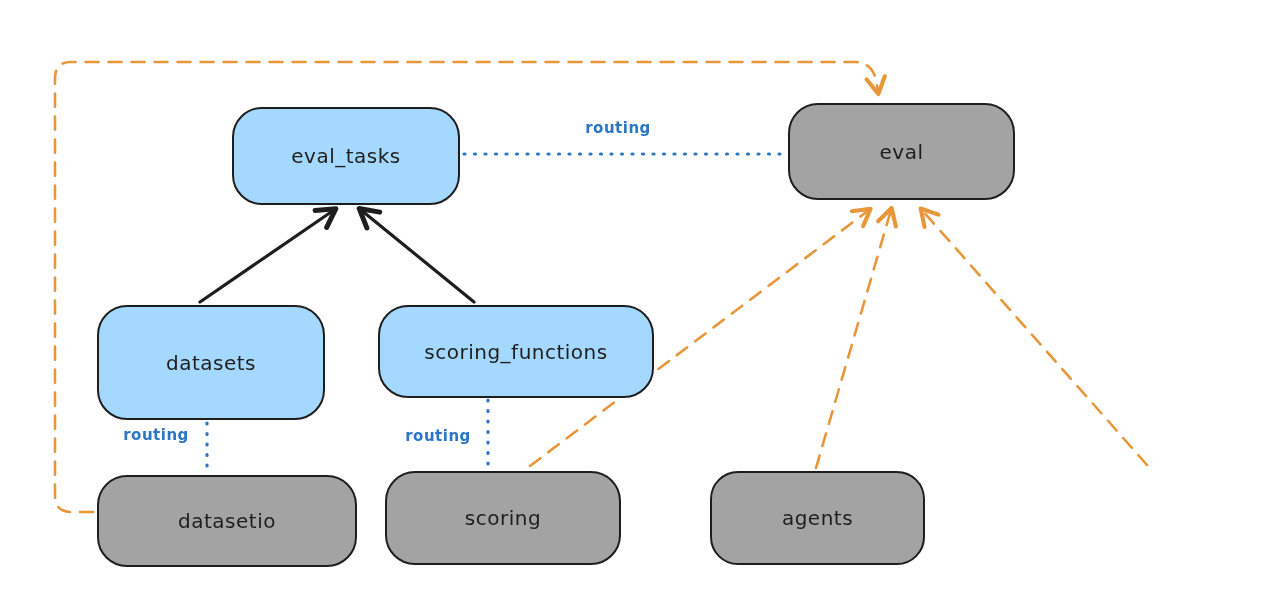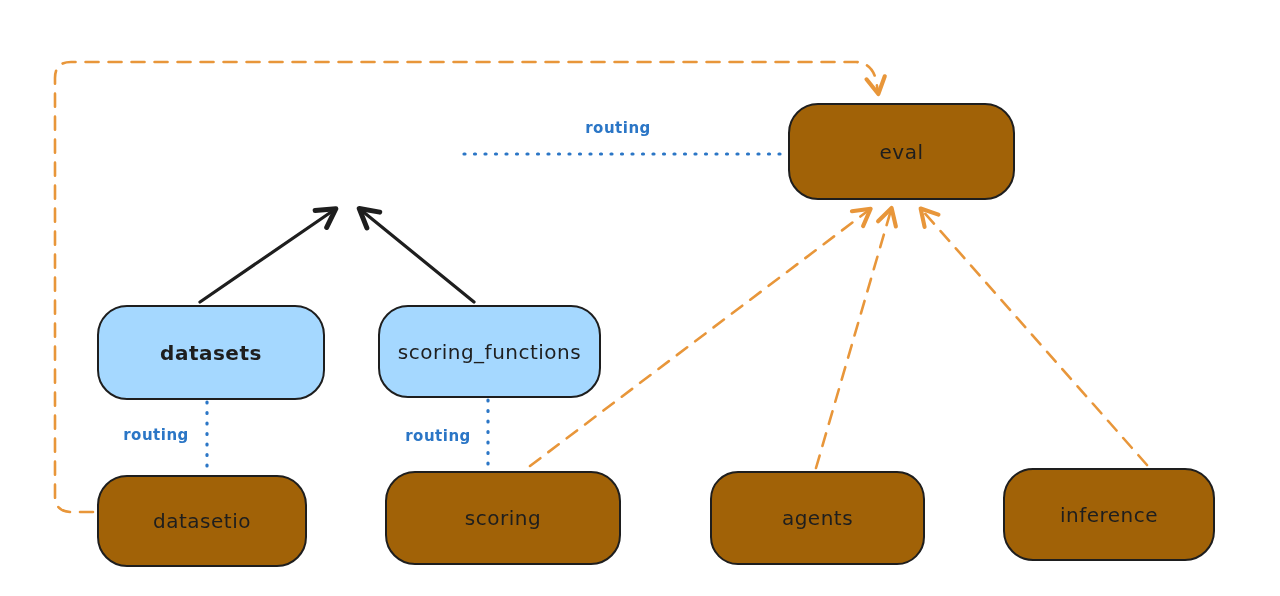"eval_tasks" div.node { html: none -> <div> <span>eval_tasks</span> </div> }
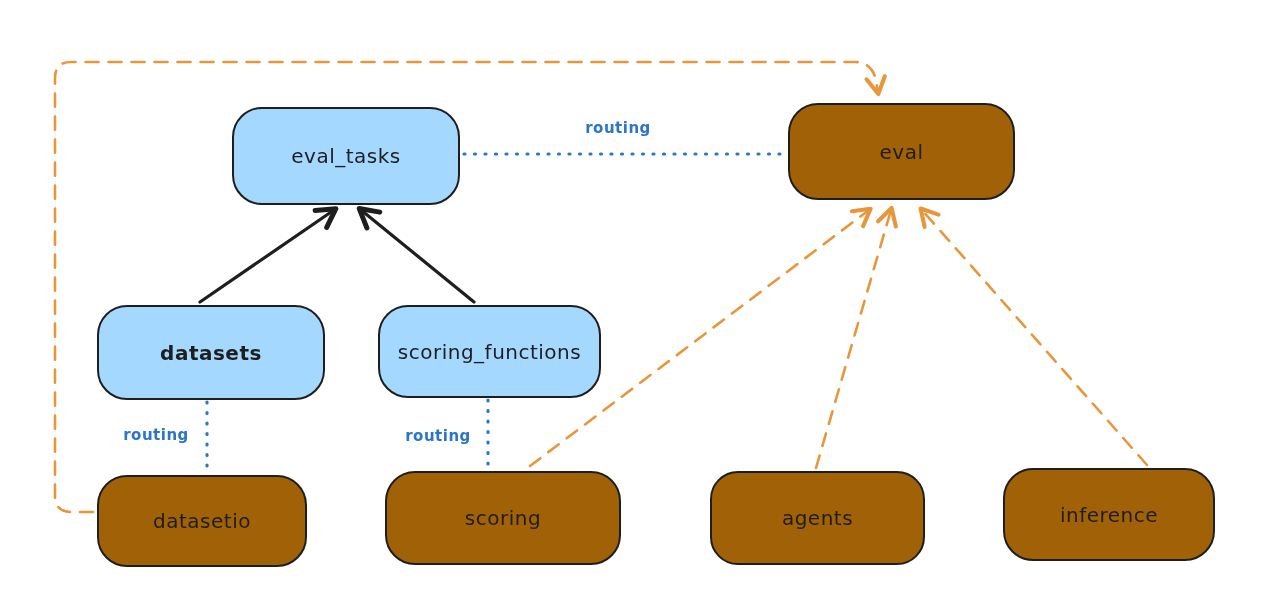"eval" .node.green { background: #a16207 -> #a3a3a3 }
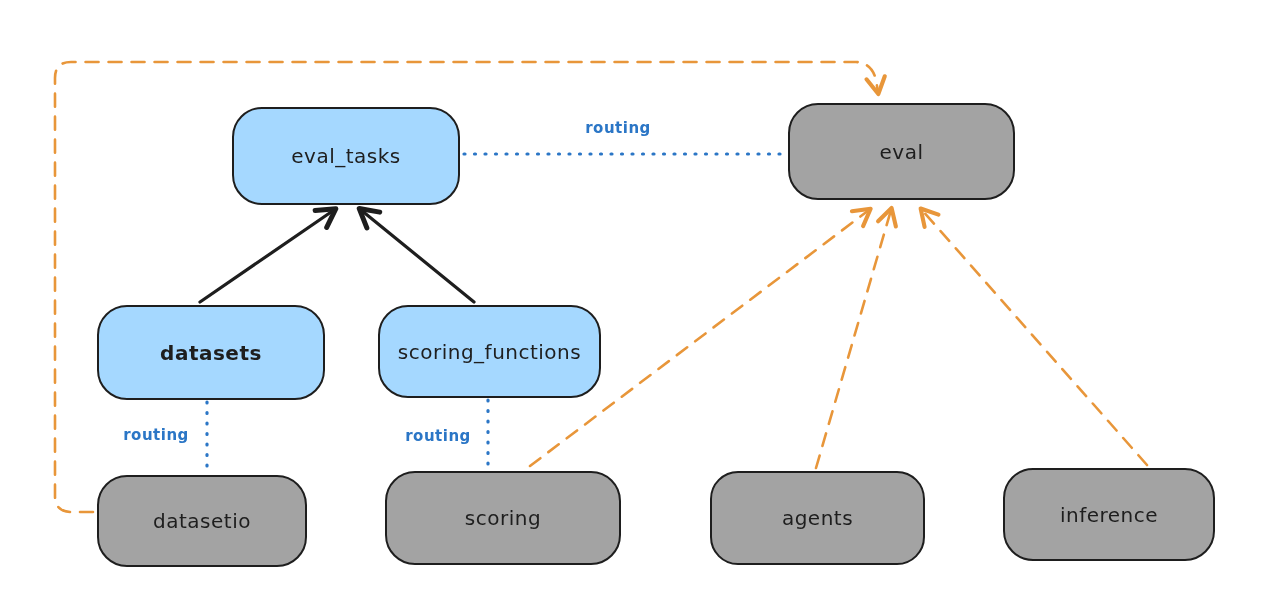"datasets" #node-datasets { font-weight: bold -> none; height: 95px -> 115px }
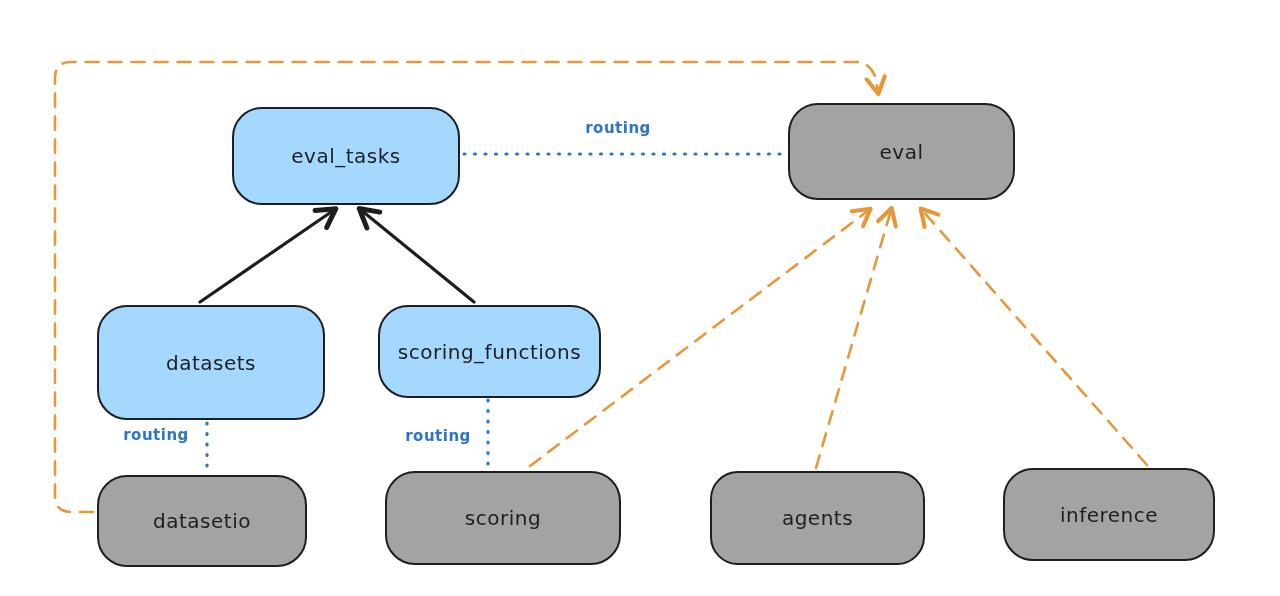"scoring_functions" #node-scoring-functions { width: 223px -> 276px }
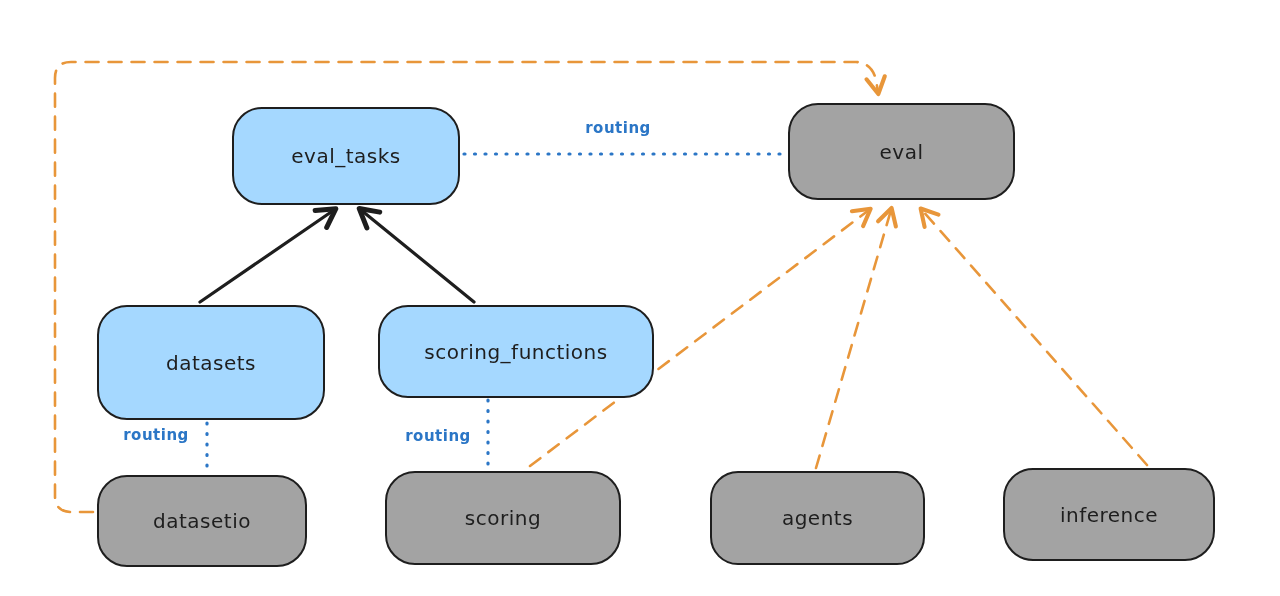"datasetio" #node-datasetio { width: 210px -> 260px }
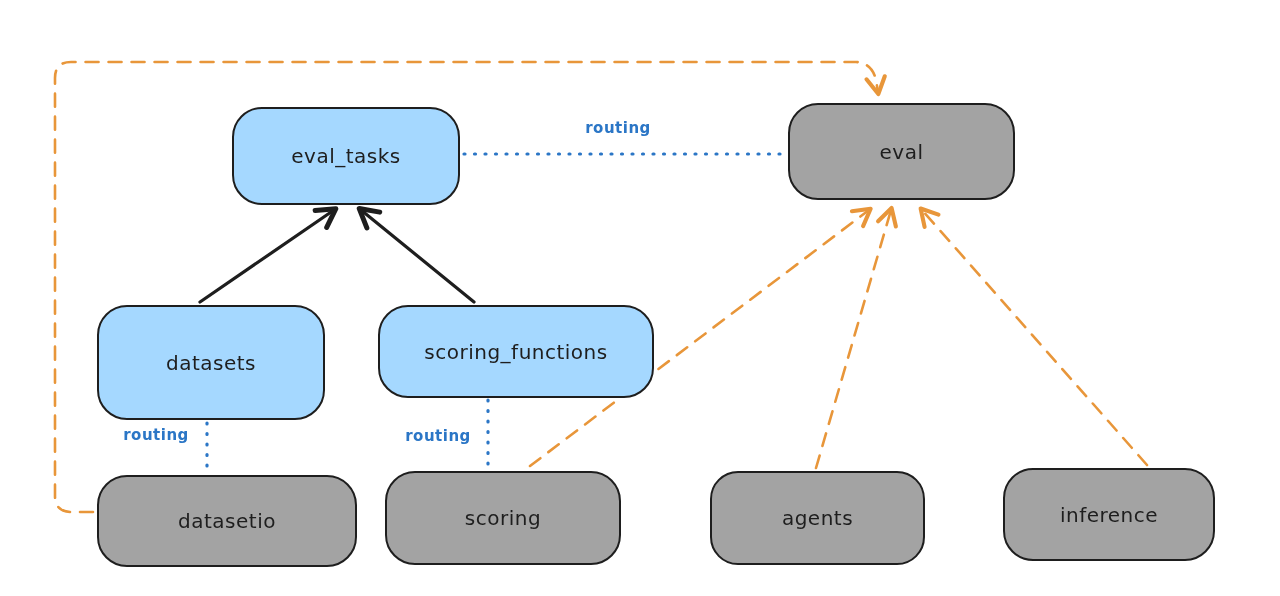"inference" div.node { html: <div> <span>inference</span> </div> -> none }
